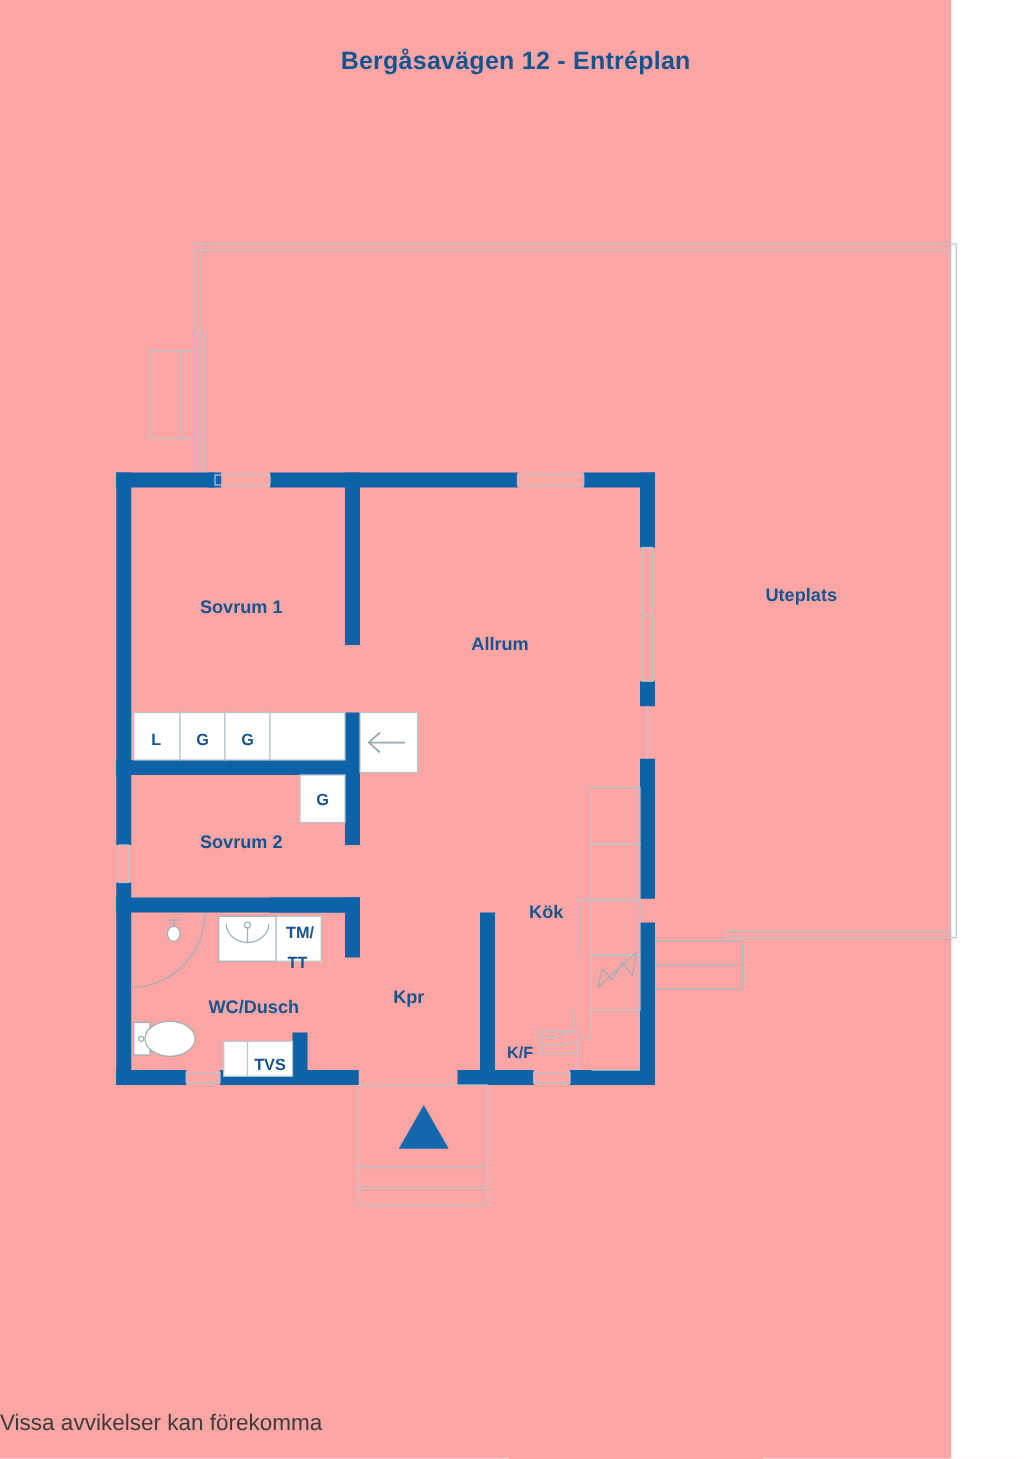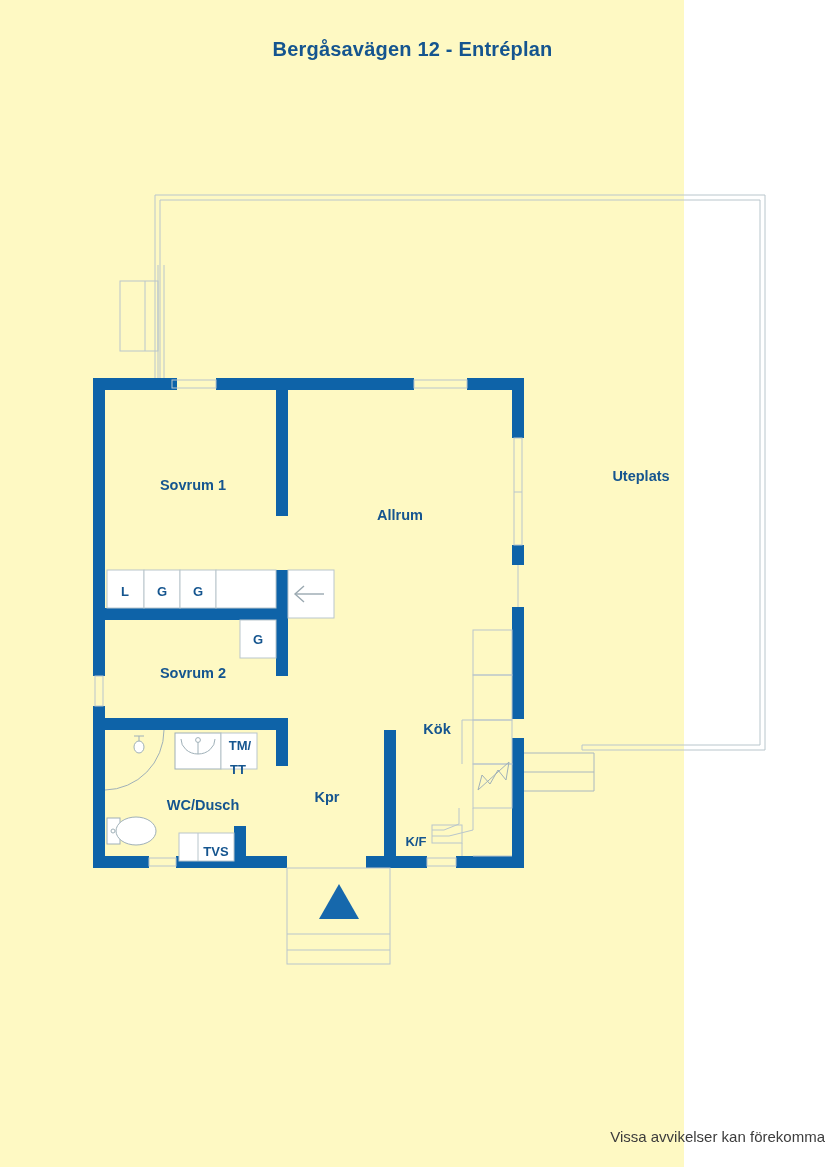"Bergåsavägen 12 - Entréplan" #plan-page { background: #fef9c3 -> #fca5a5; width: 684px -> 761px }
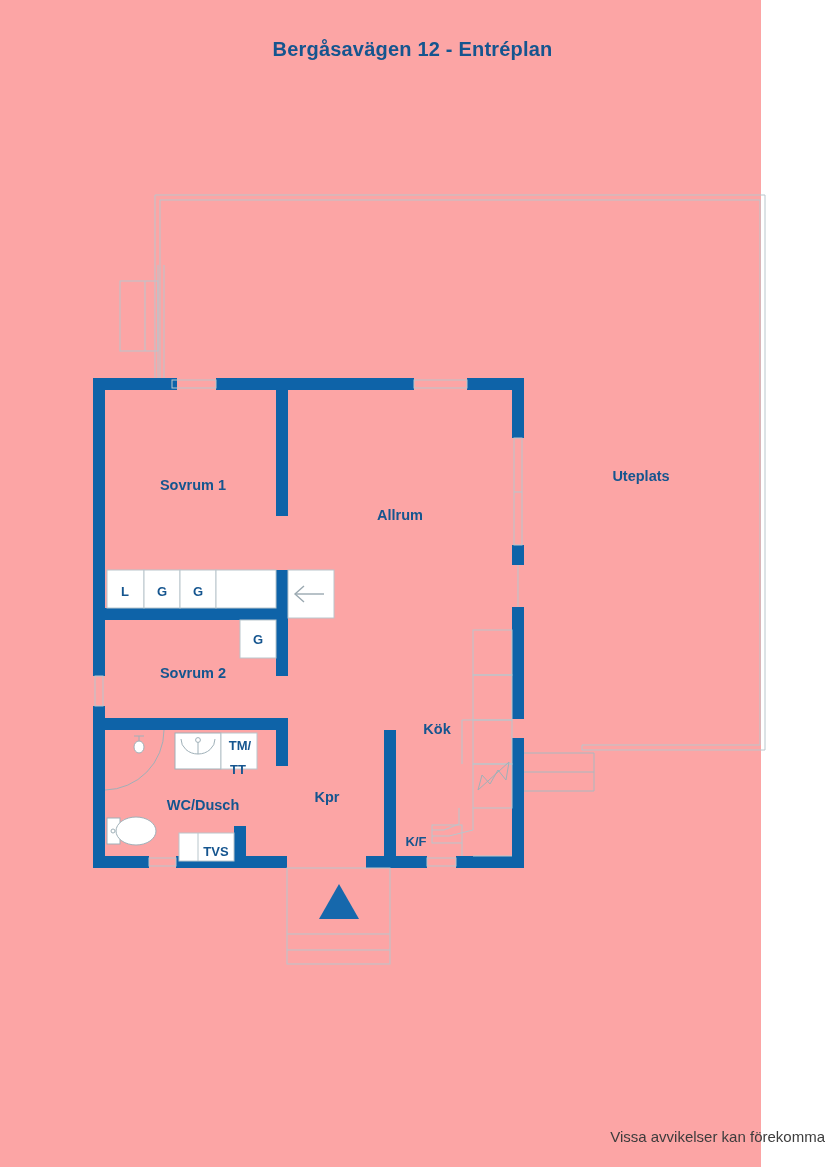"Vissa avvikelser kan förekomma" #plan-footer { font-size: 15px -> 18px; text-align: right -> left }
